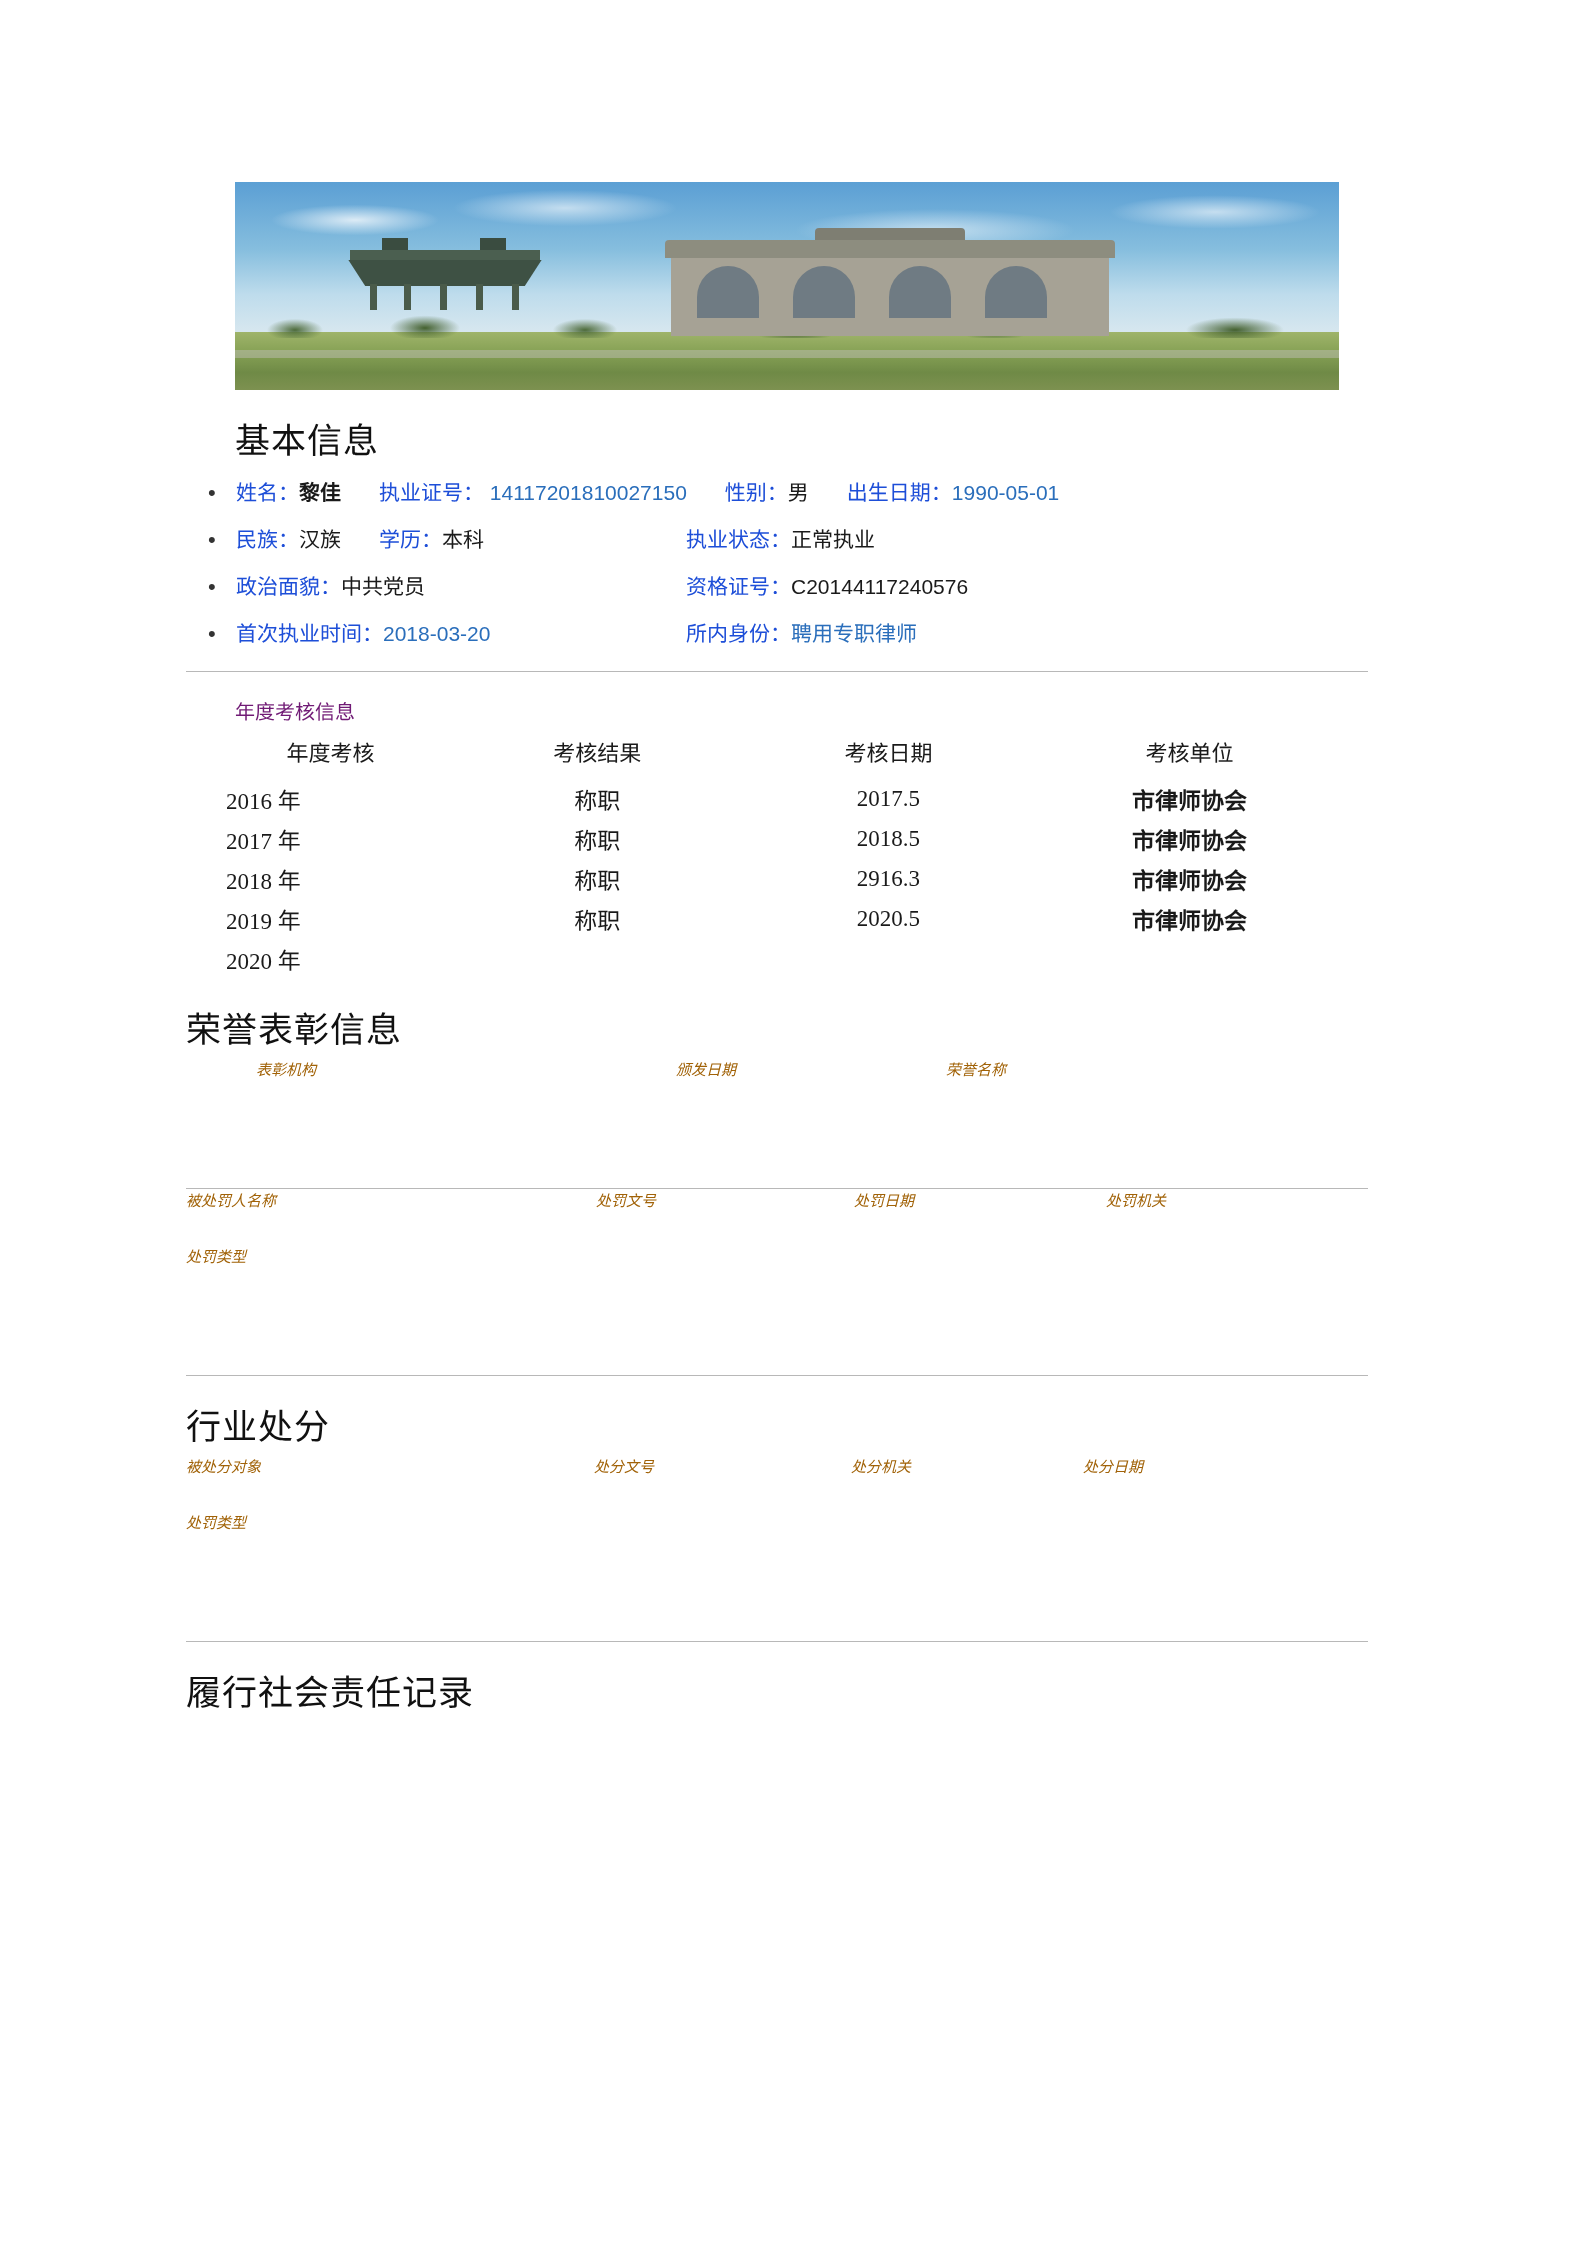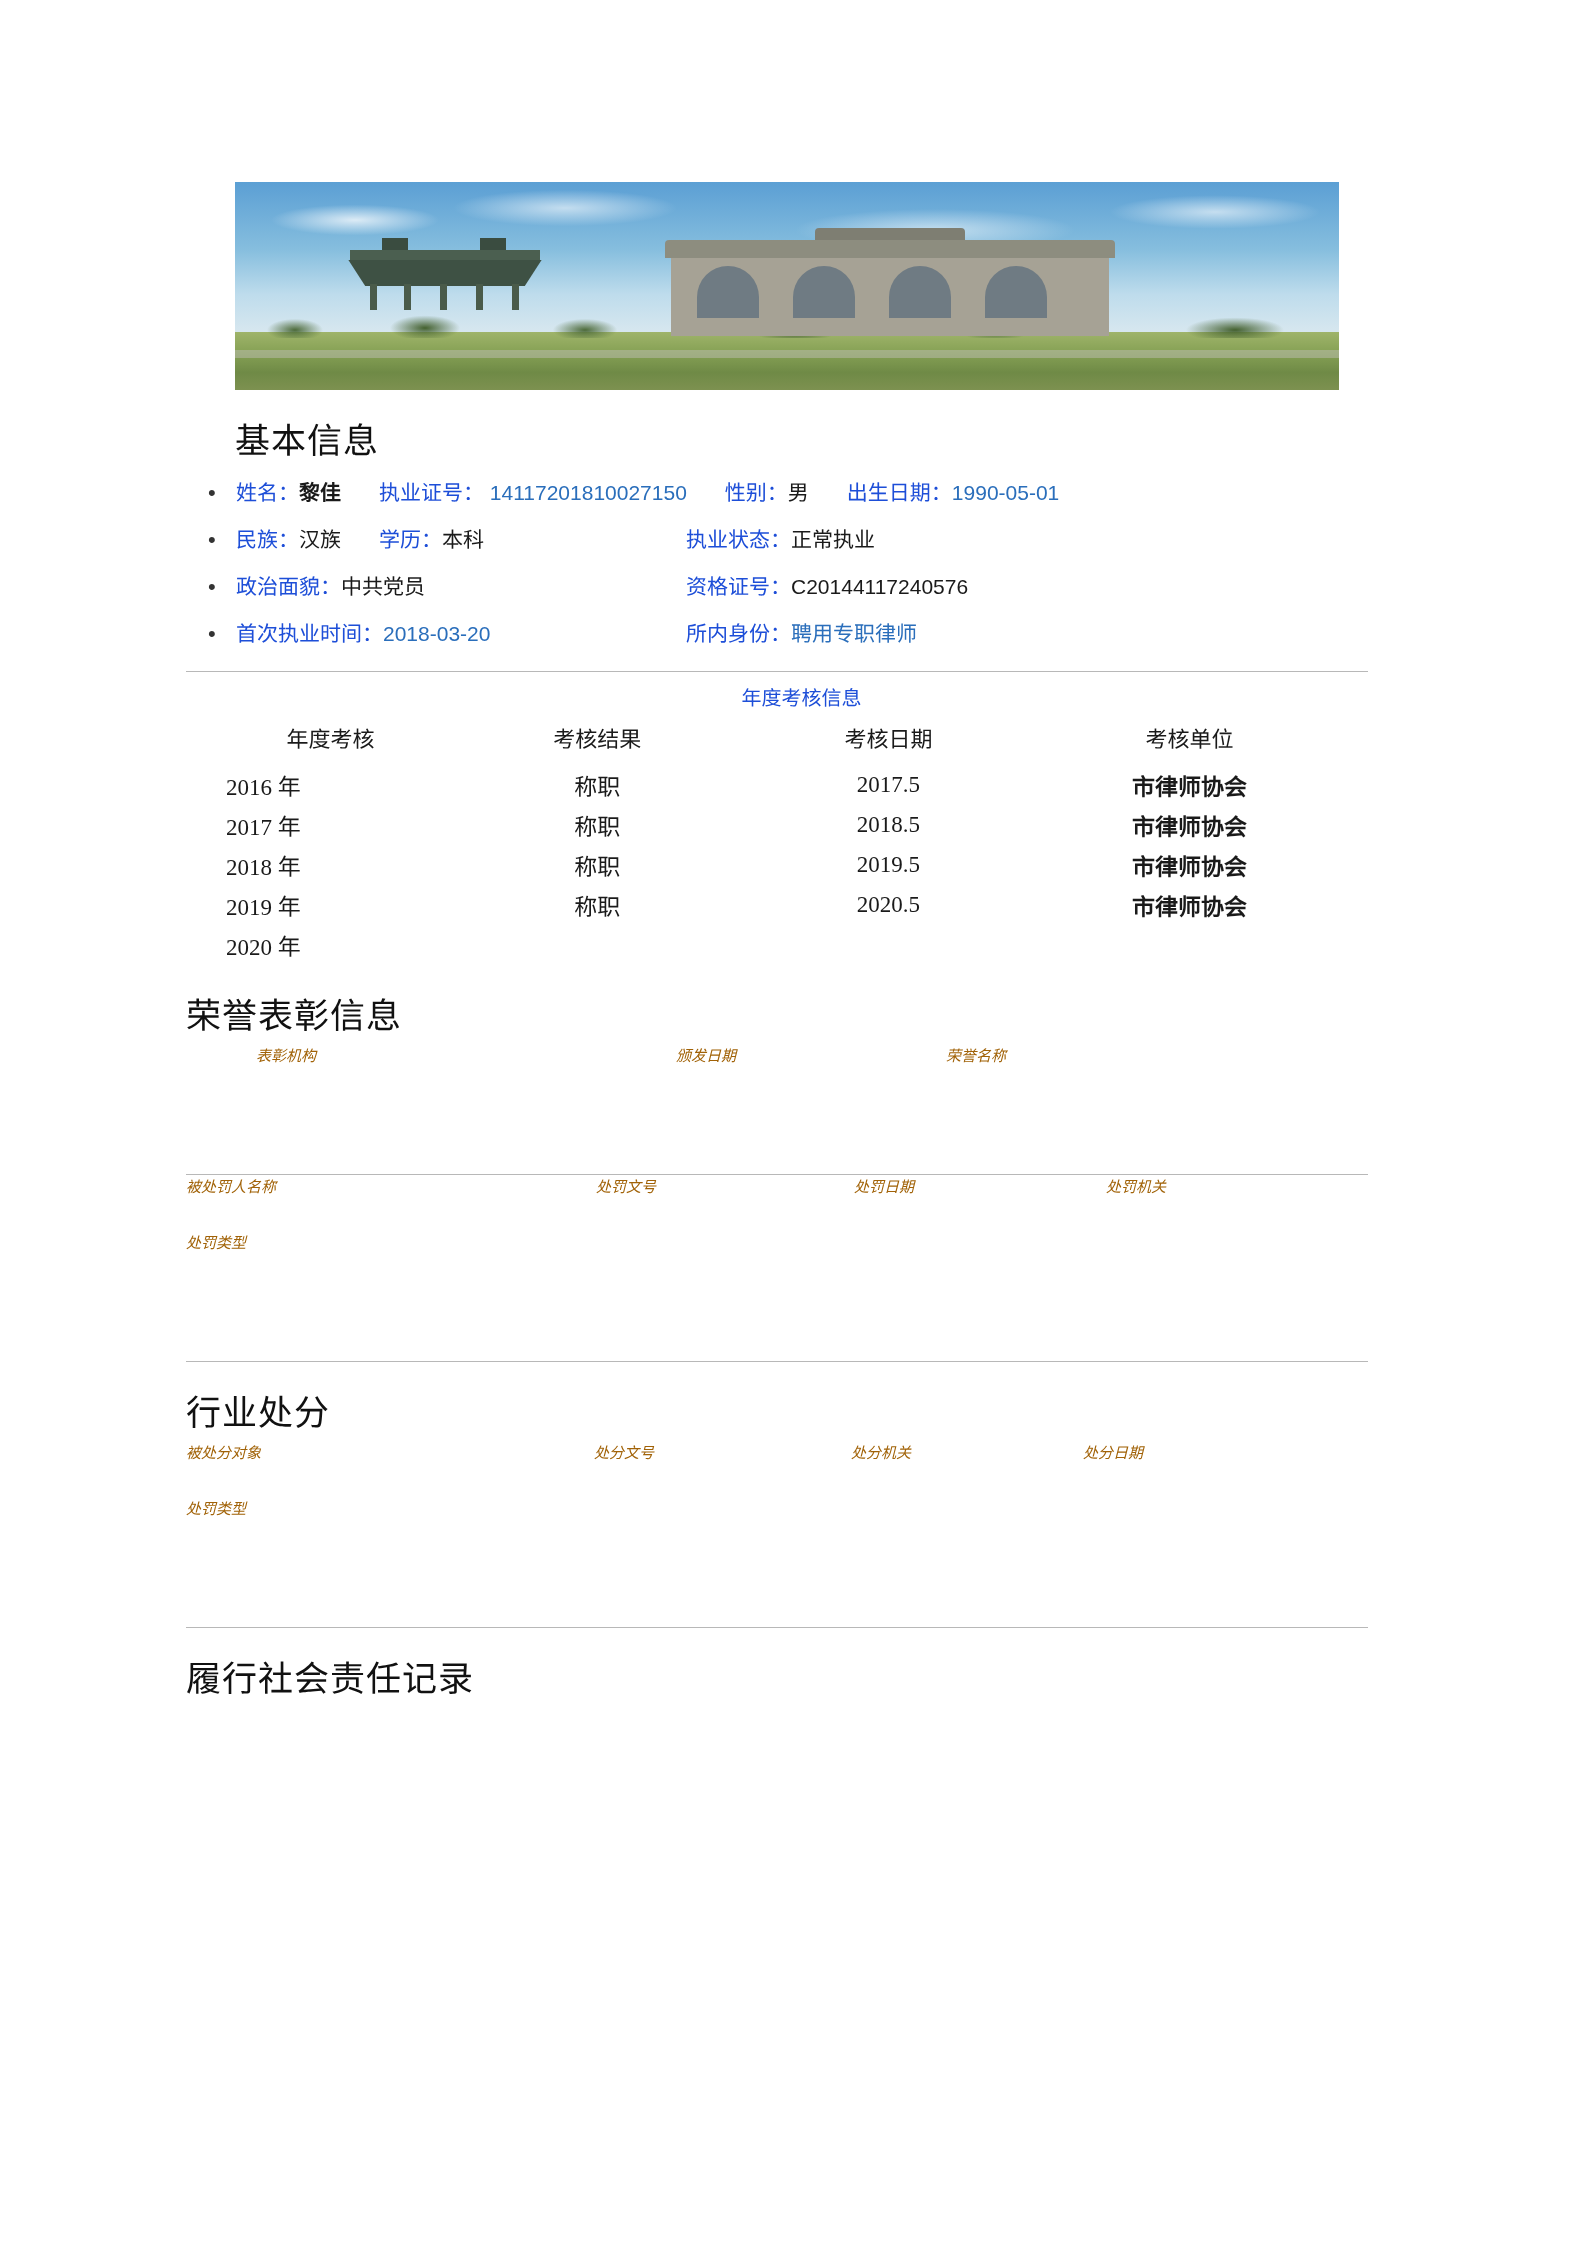"年度考核信息" .sub-title { color: #1d4ed8 -> #701a75; margin: 10px 0 6px 49px -> 24px 0 6px 49px; text-align: center -> none }
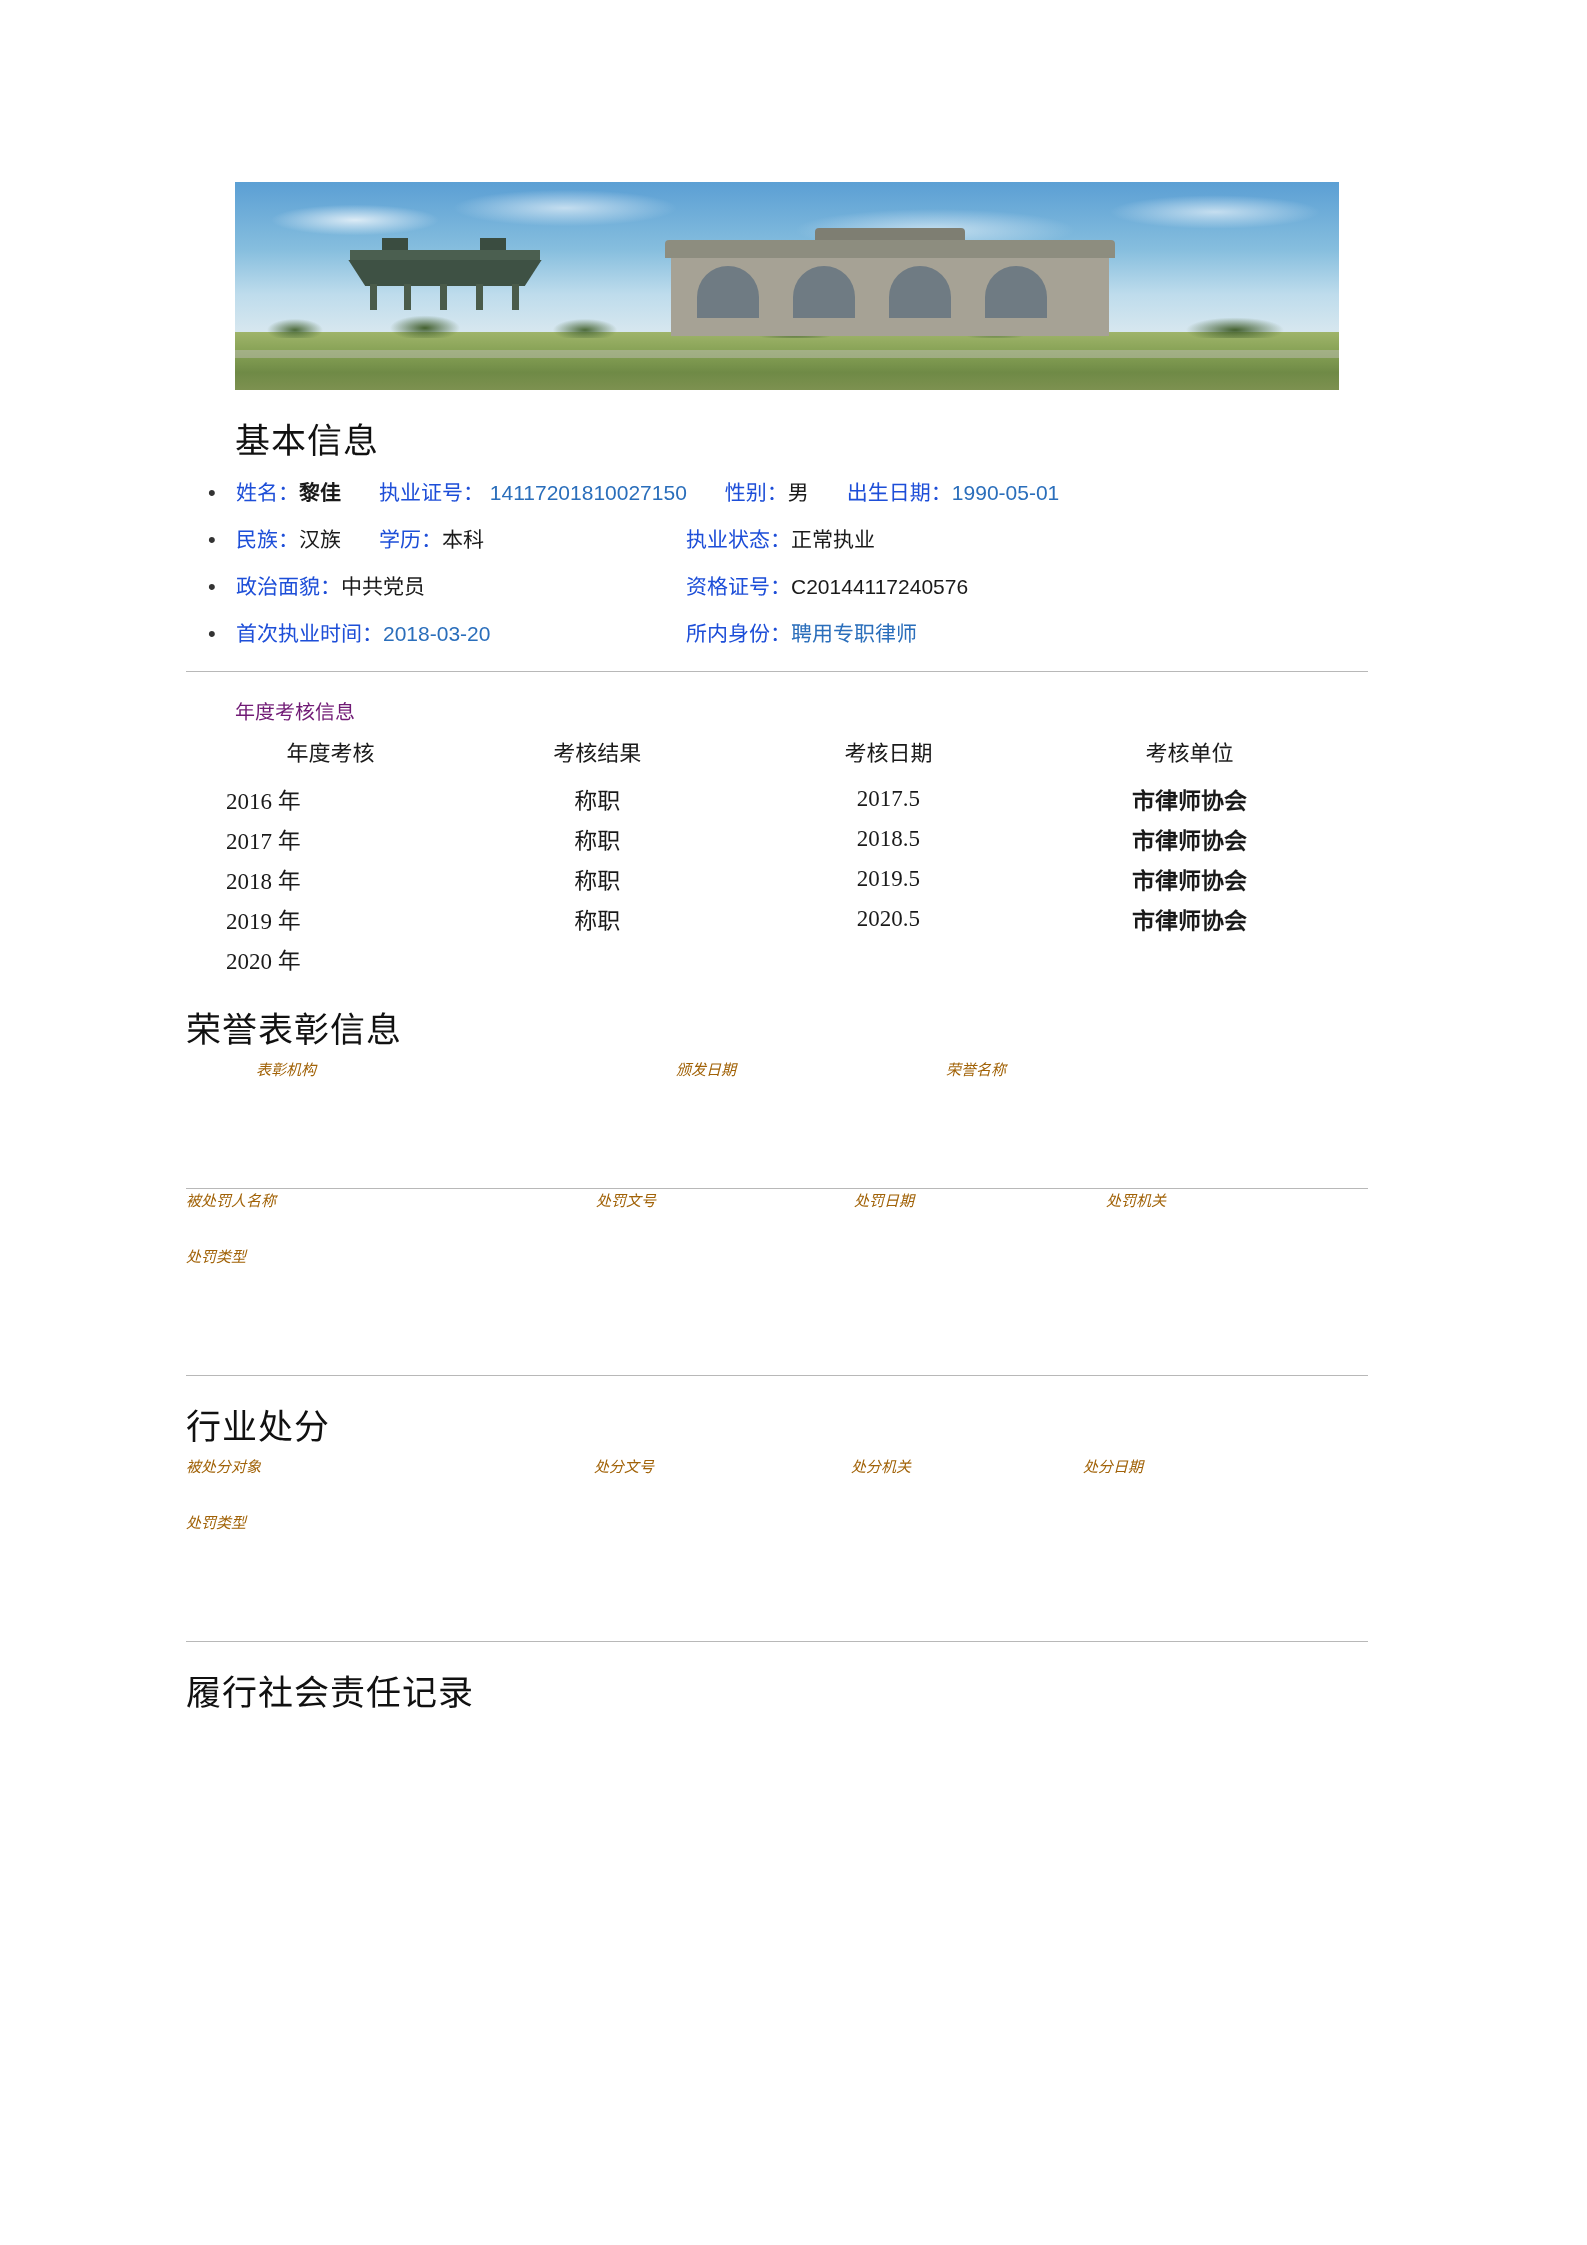"2019.5" td.c3 { text: 2019.5 -> 2916.3 }
